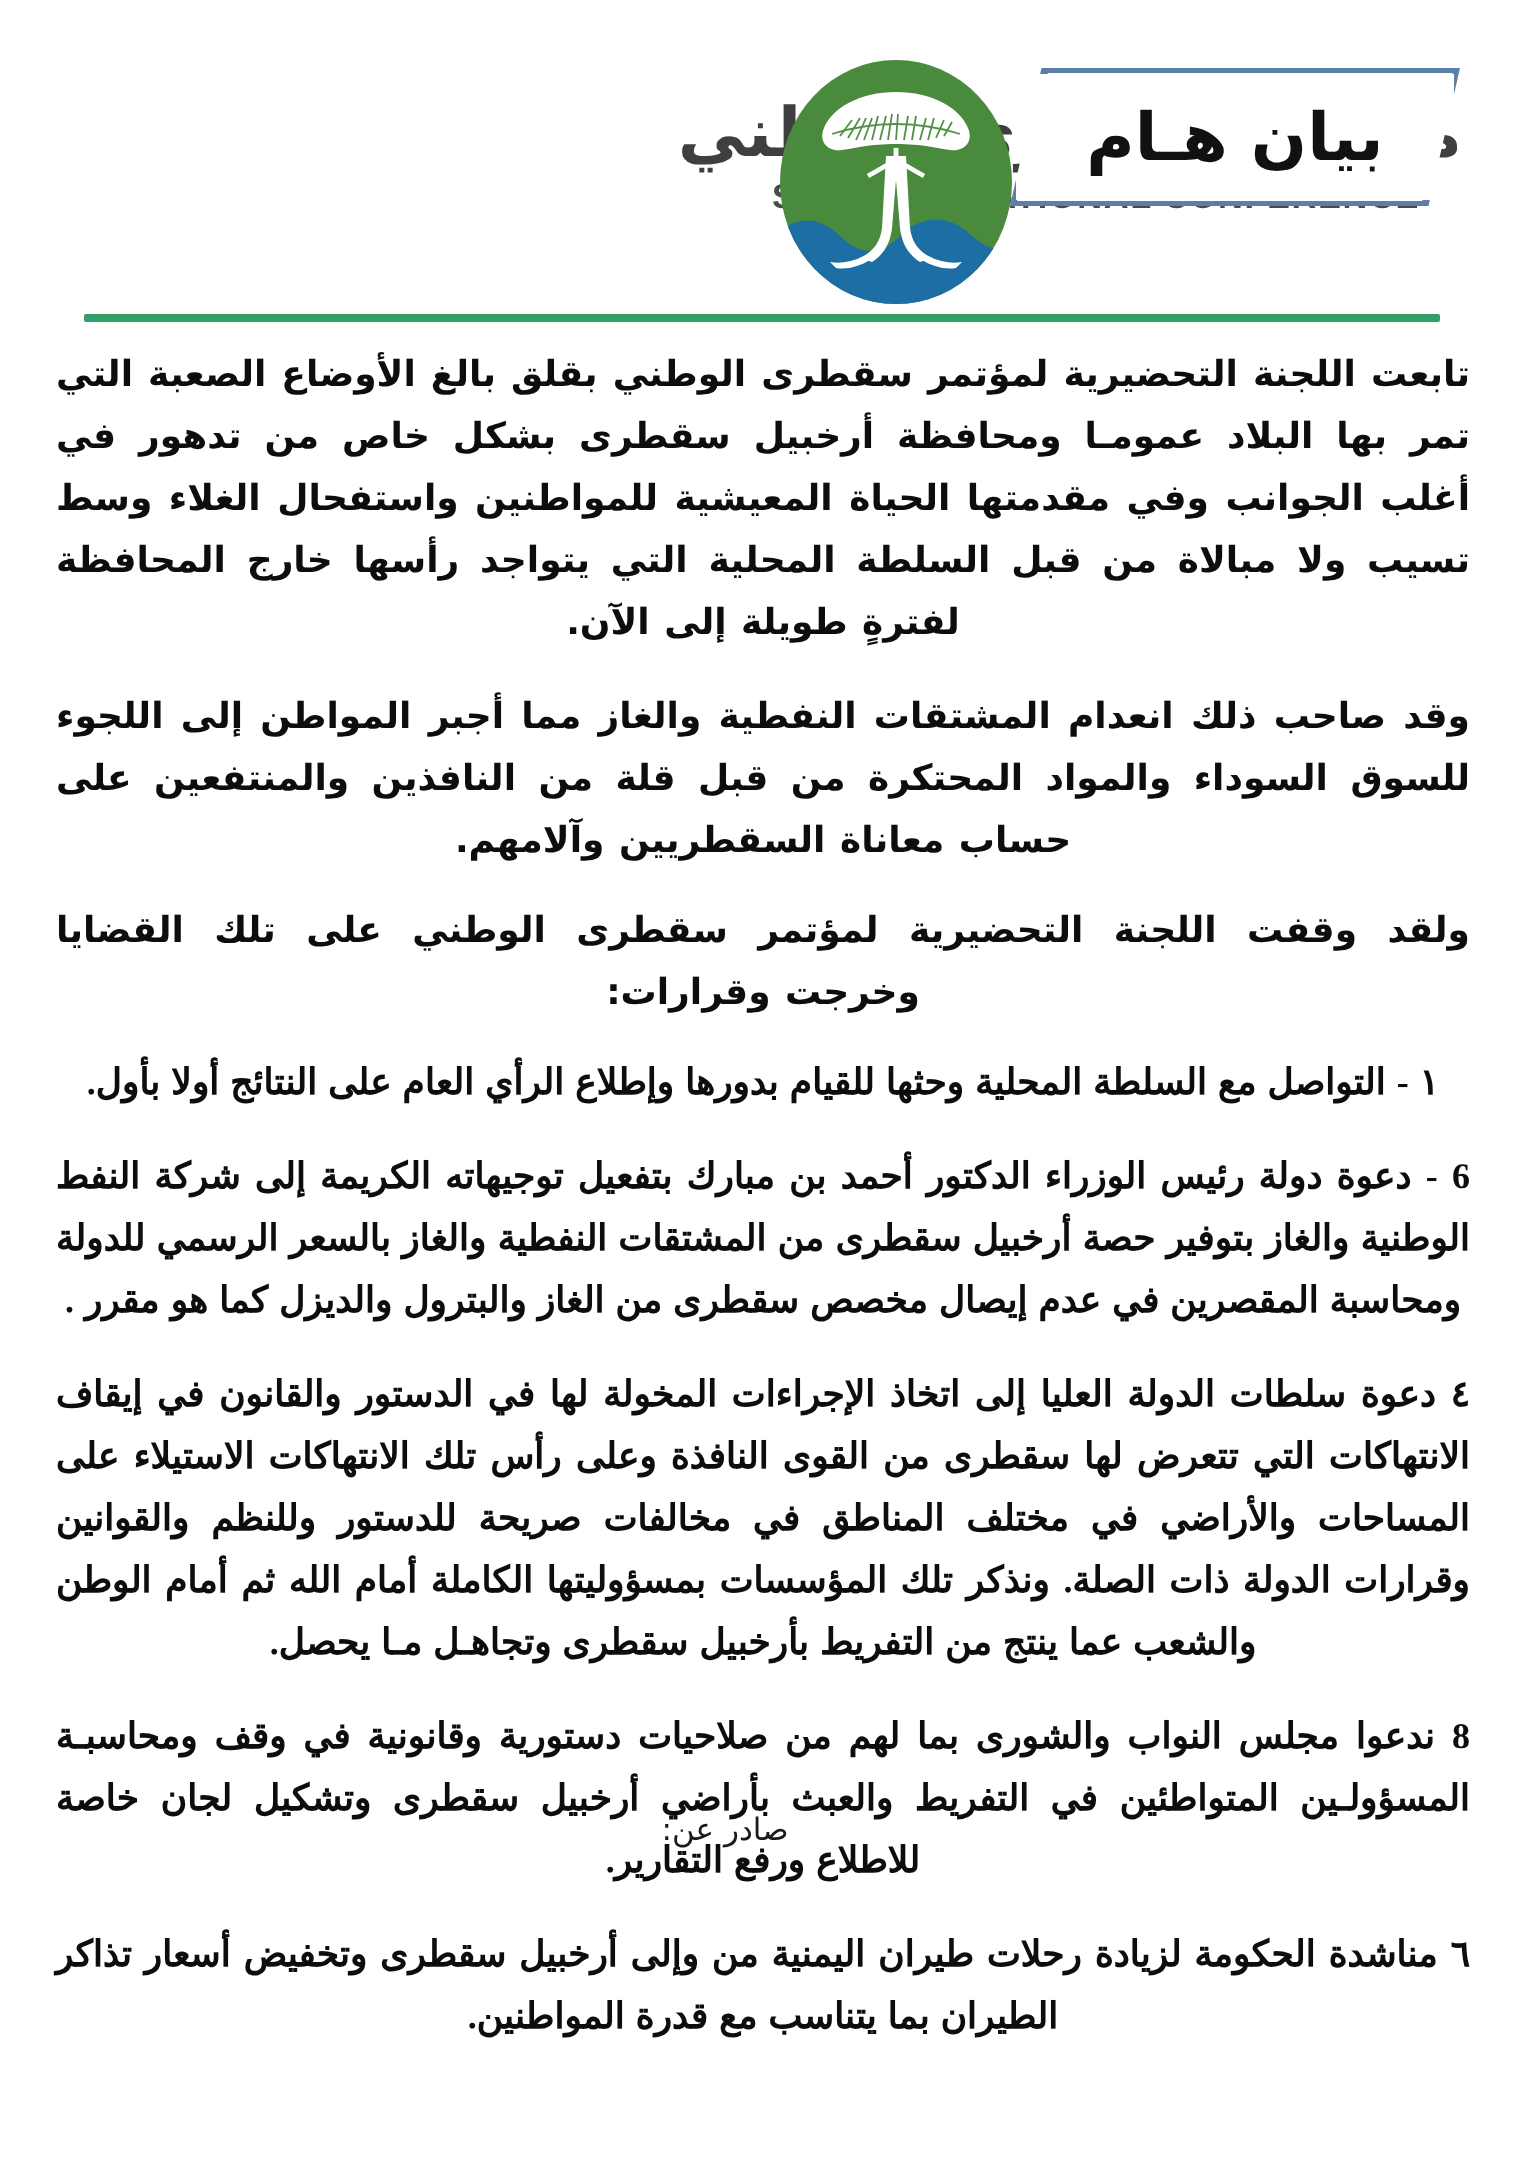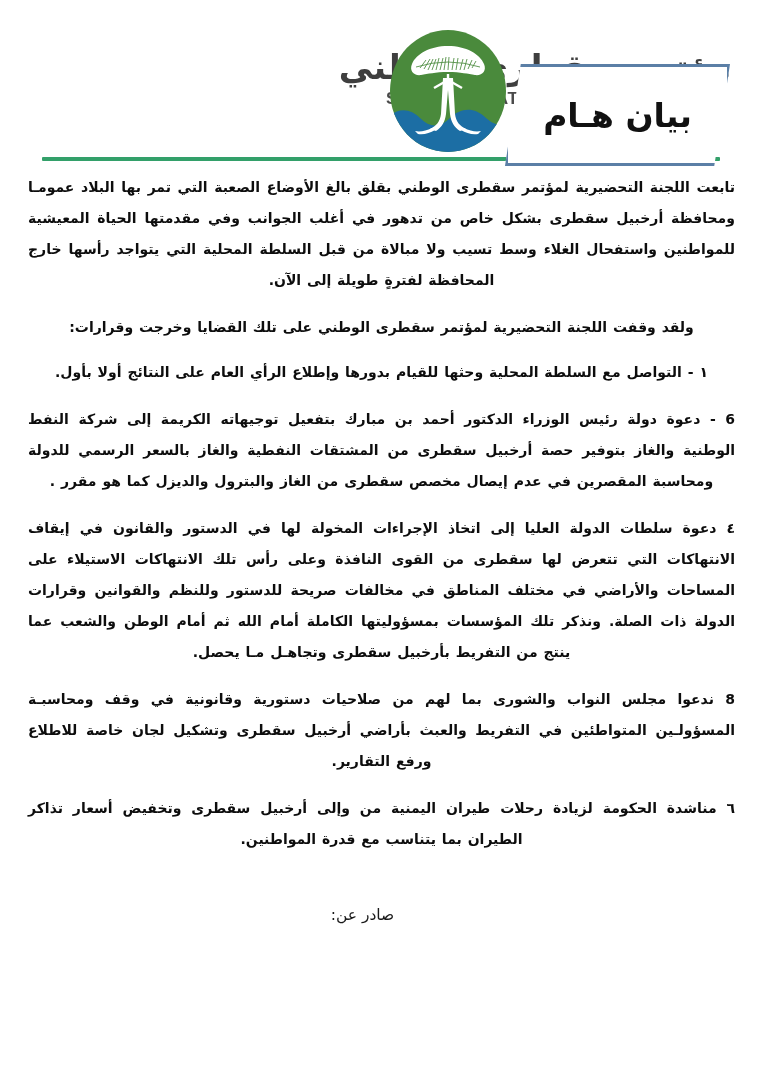"بيان هـام" .banner { height: 102px -> 69px; top: 64px -> 34px }
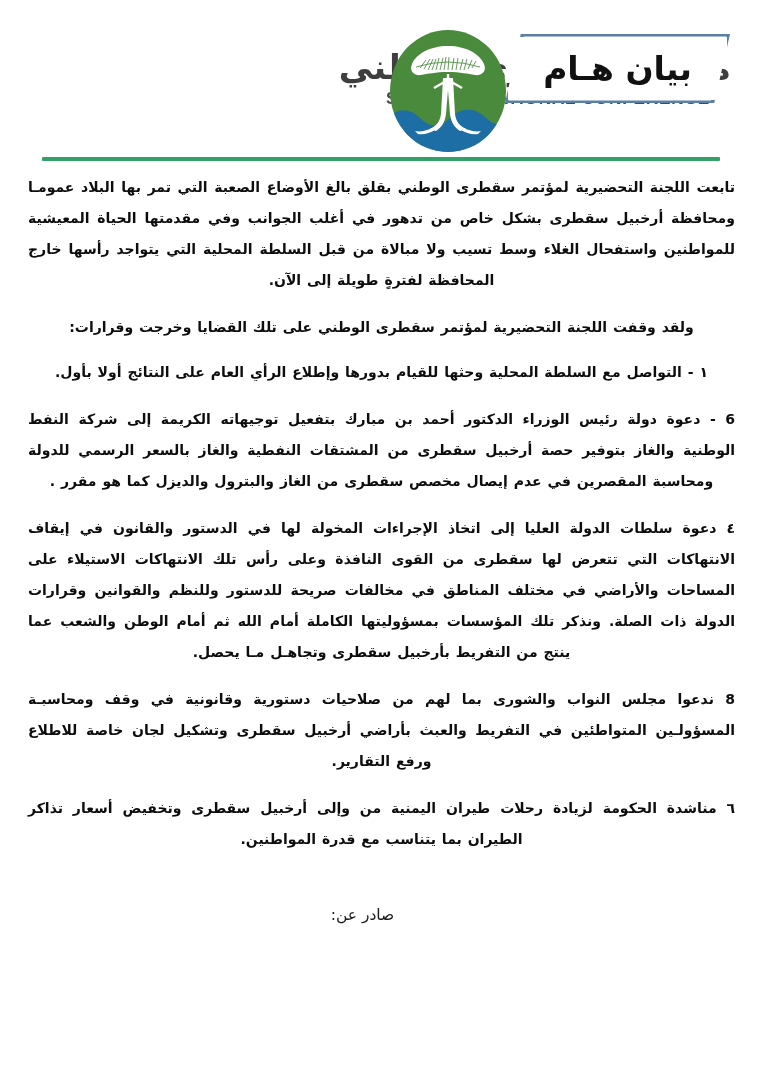"تابعت اللجنة التحضيرية لمؤتمر سقطرى" .para { font-size: 14px -> 18px }
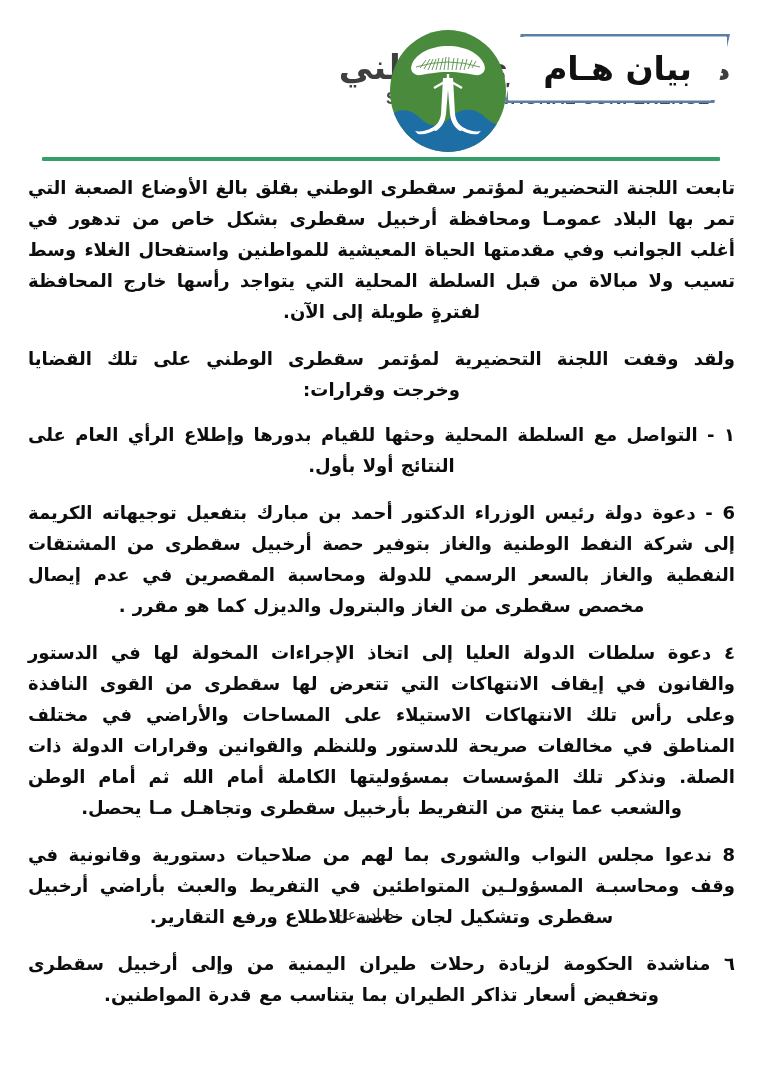"وقد صاحب ذلك انعدام المشتقات" p.para { html: none -> <p>وقد صاحب ذلك انعدام المشتقات النفطية والغاز مما أجبر المواطن إلى اللجوء للسوق السوداء والمواد المحتكرة من قبل قلة من النافذين والمنتفعين على حساب معاناة السقطريين وآلامهم.</p> }
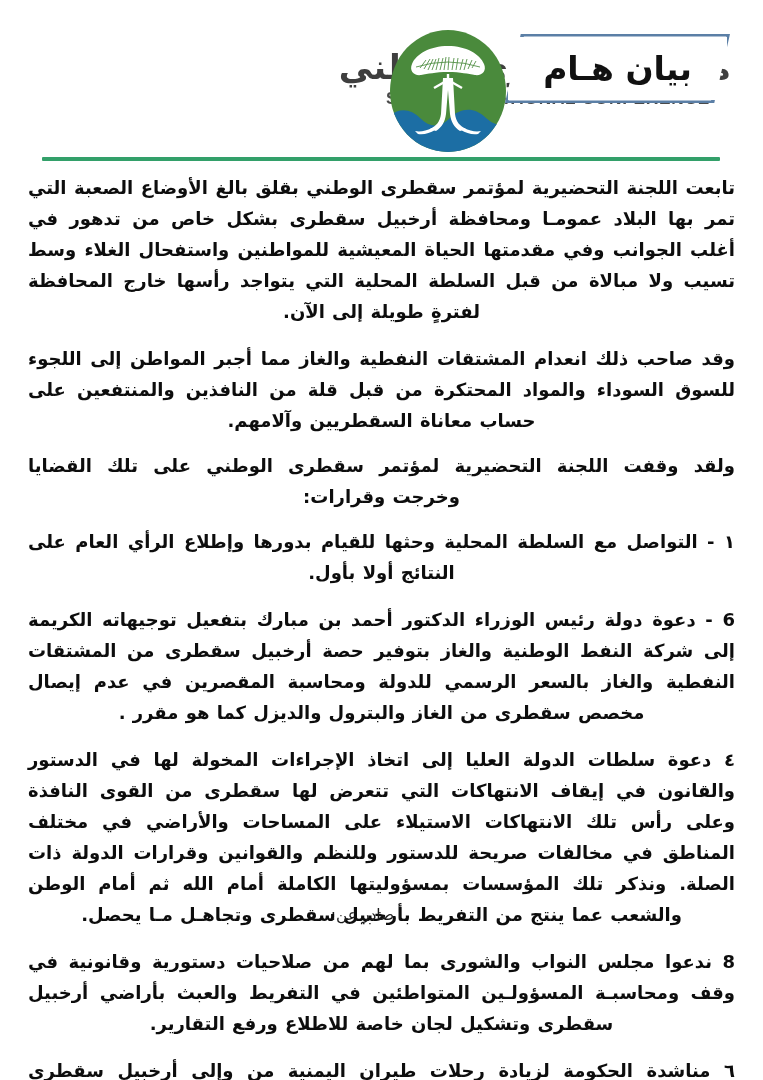"١ - التواصل مع السلطة" .para.item { font-family: none -> Liberation Serif, serif }
